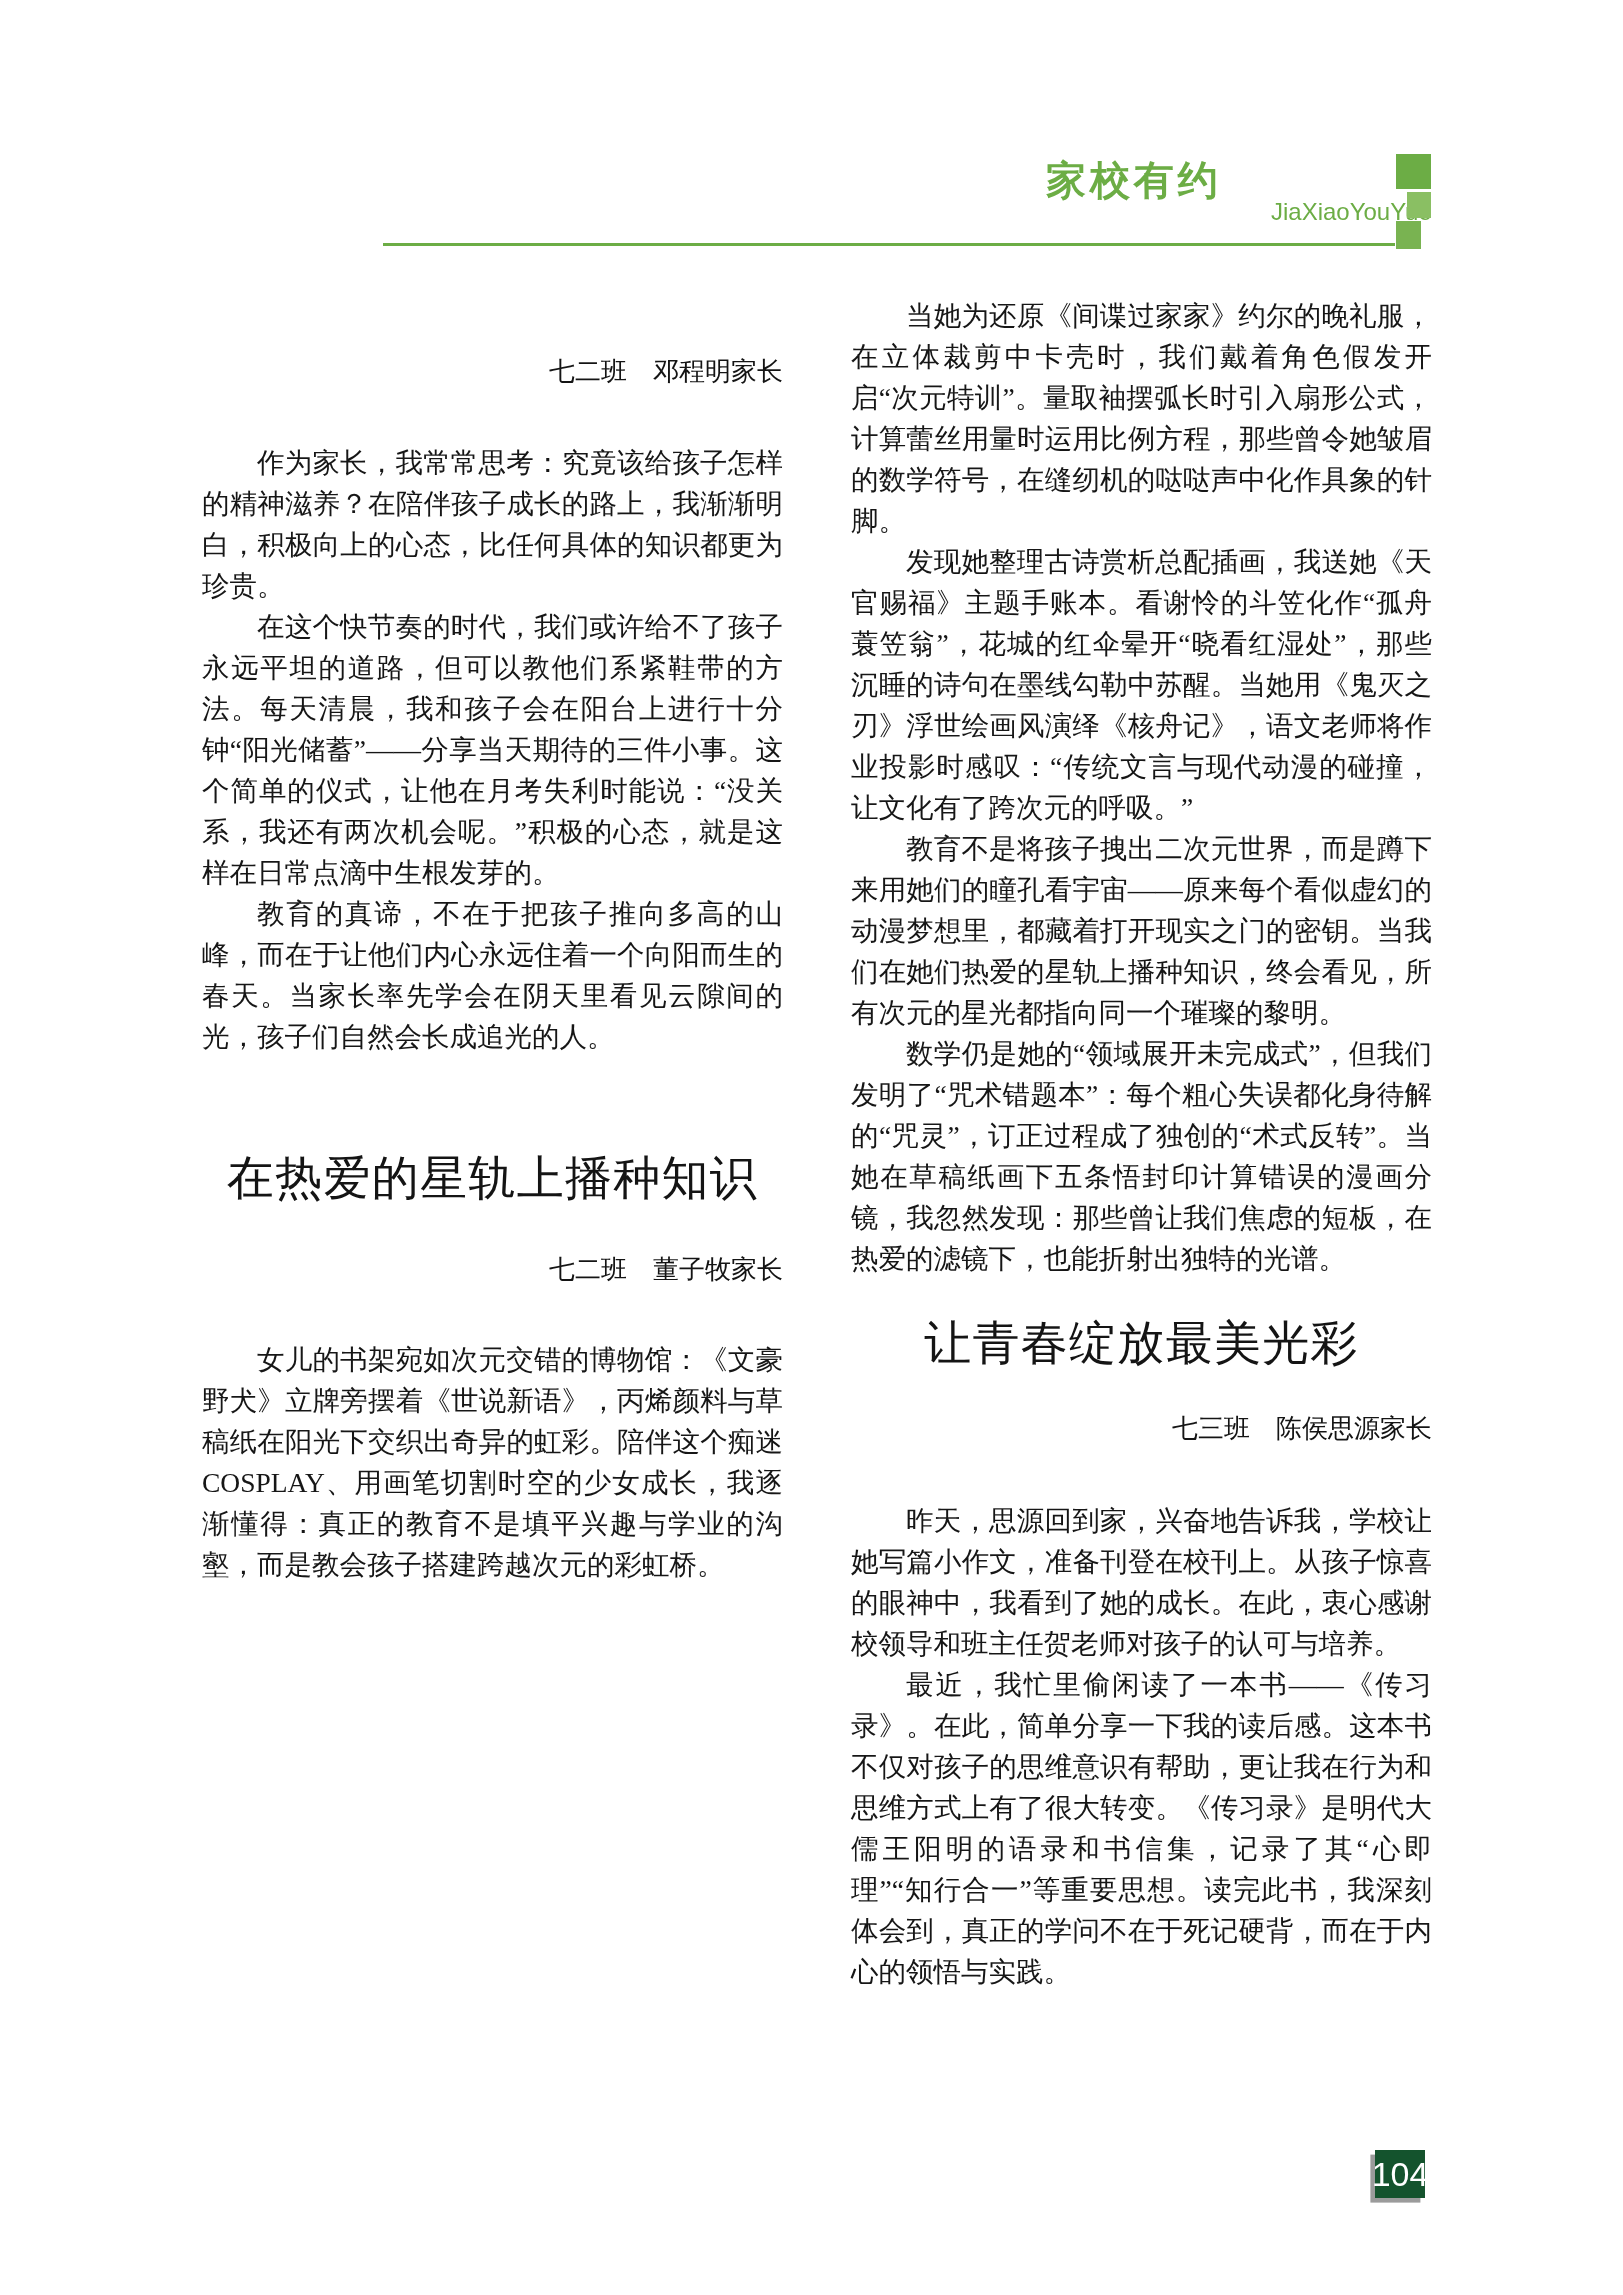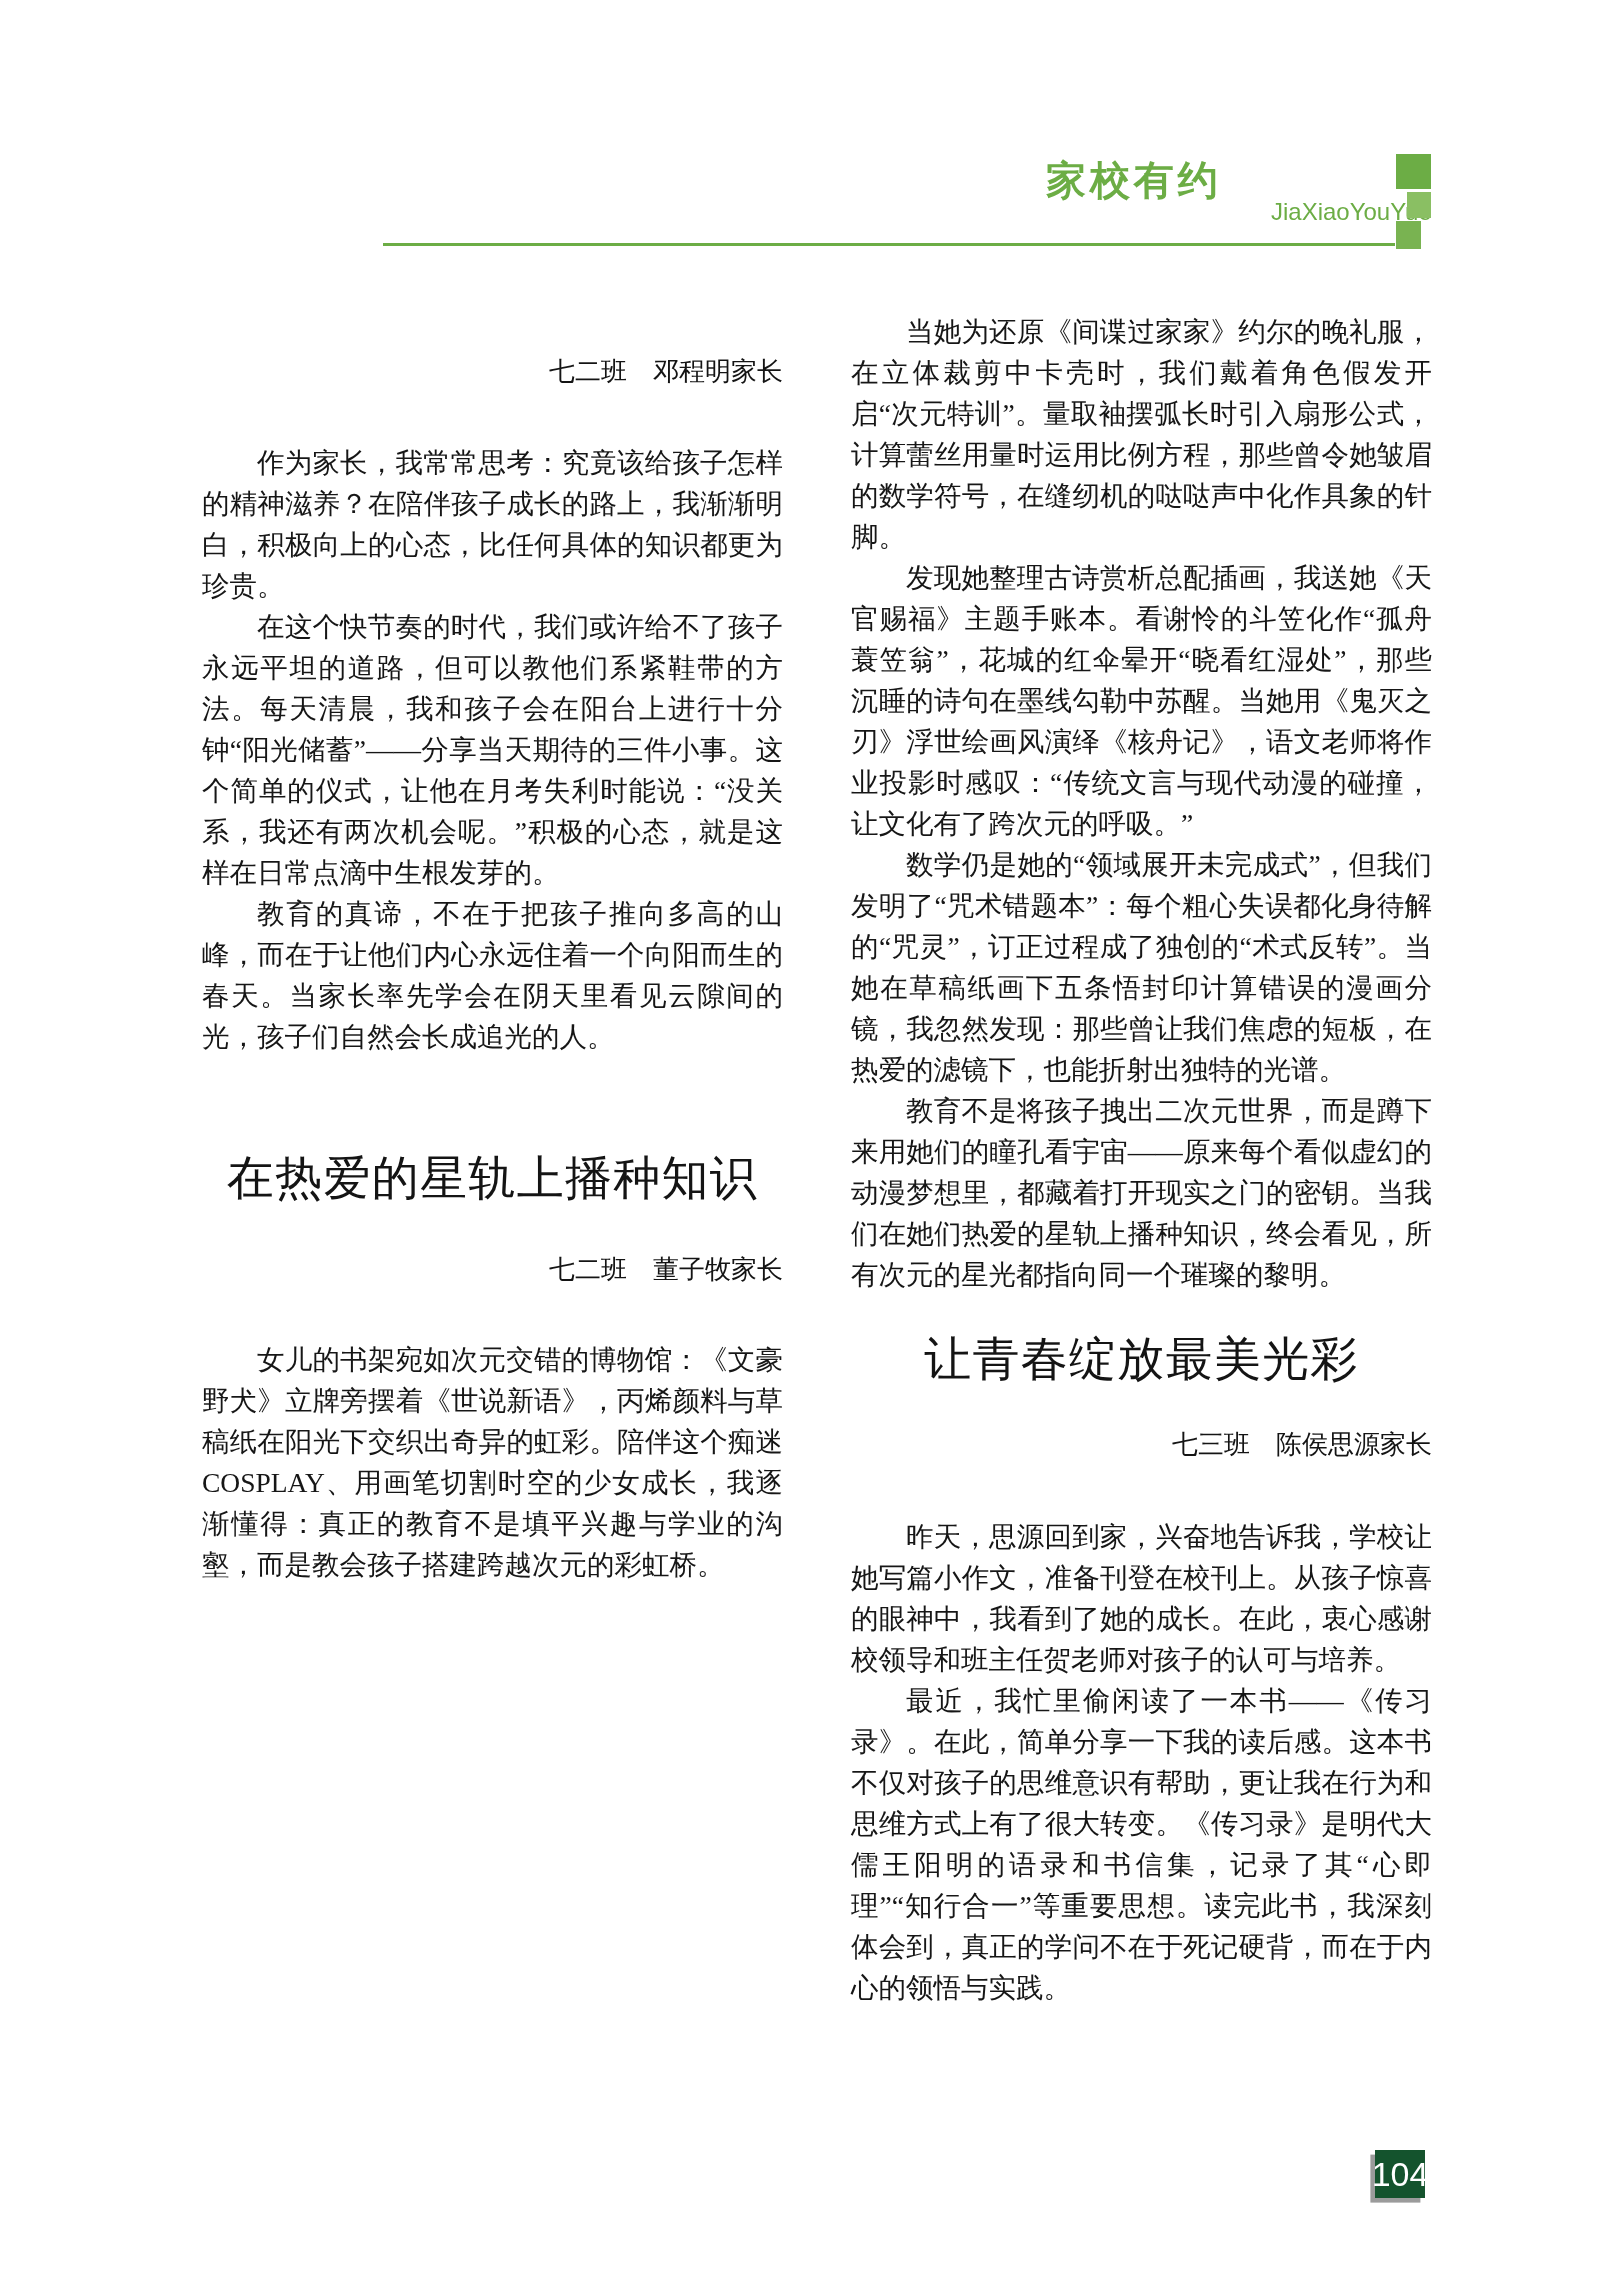"当她为还原《间谍过家家》约尔的晚礼服，在立体裁剪中卡壳时，我们戴着角色假发开启“" .col-right { top: 311px -> 295px }
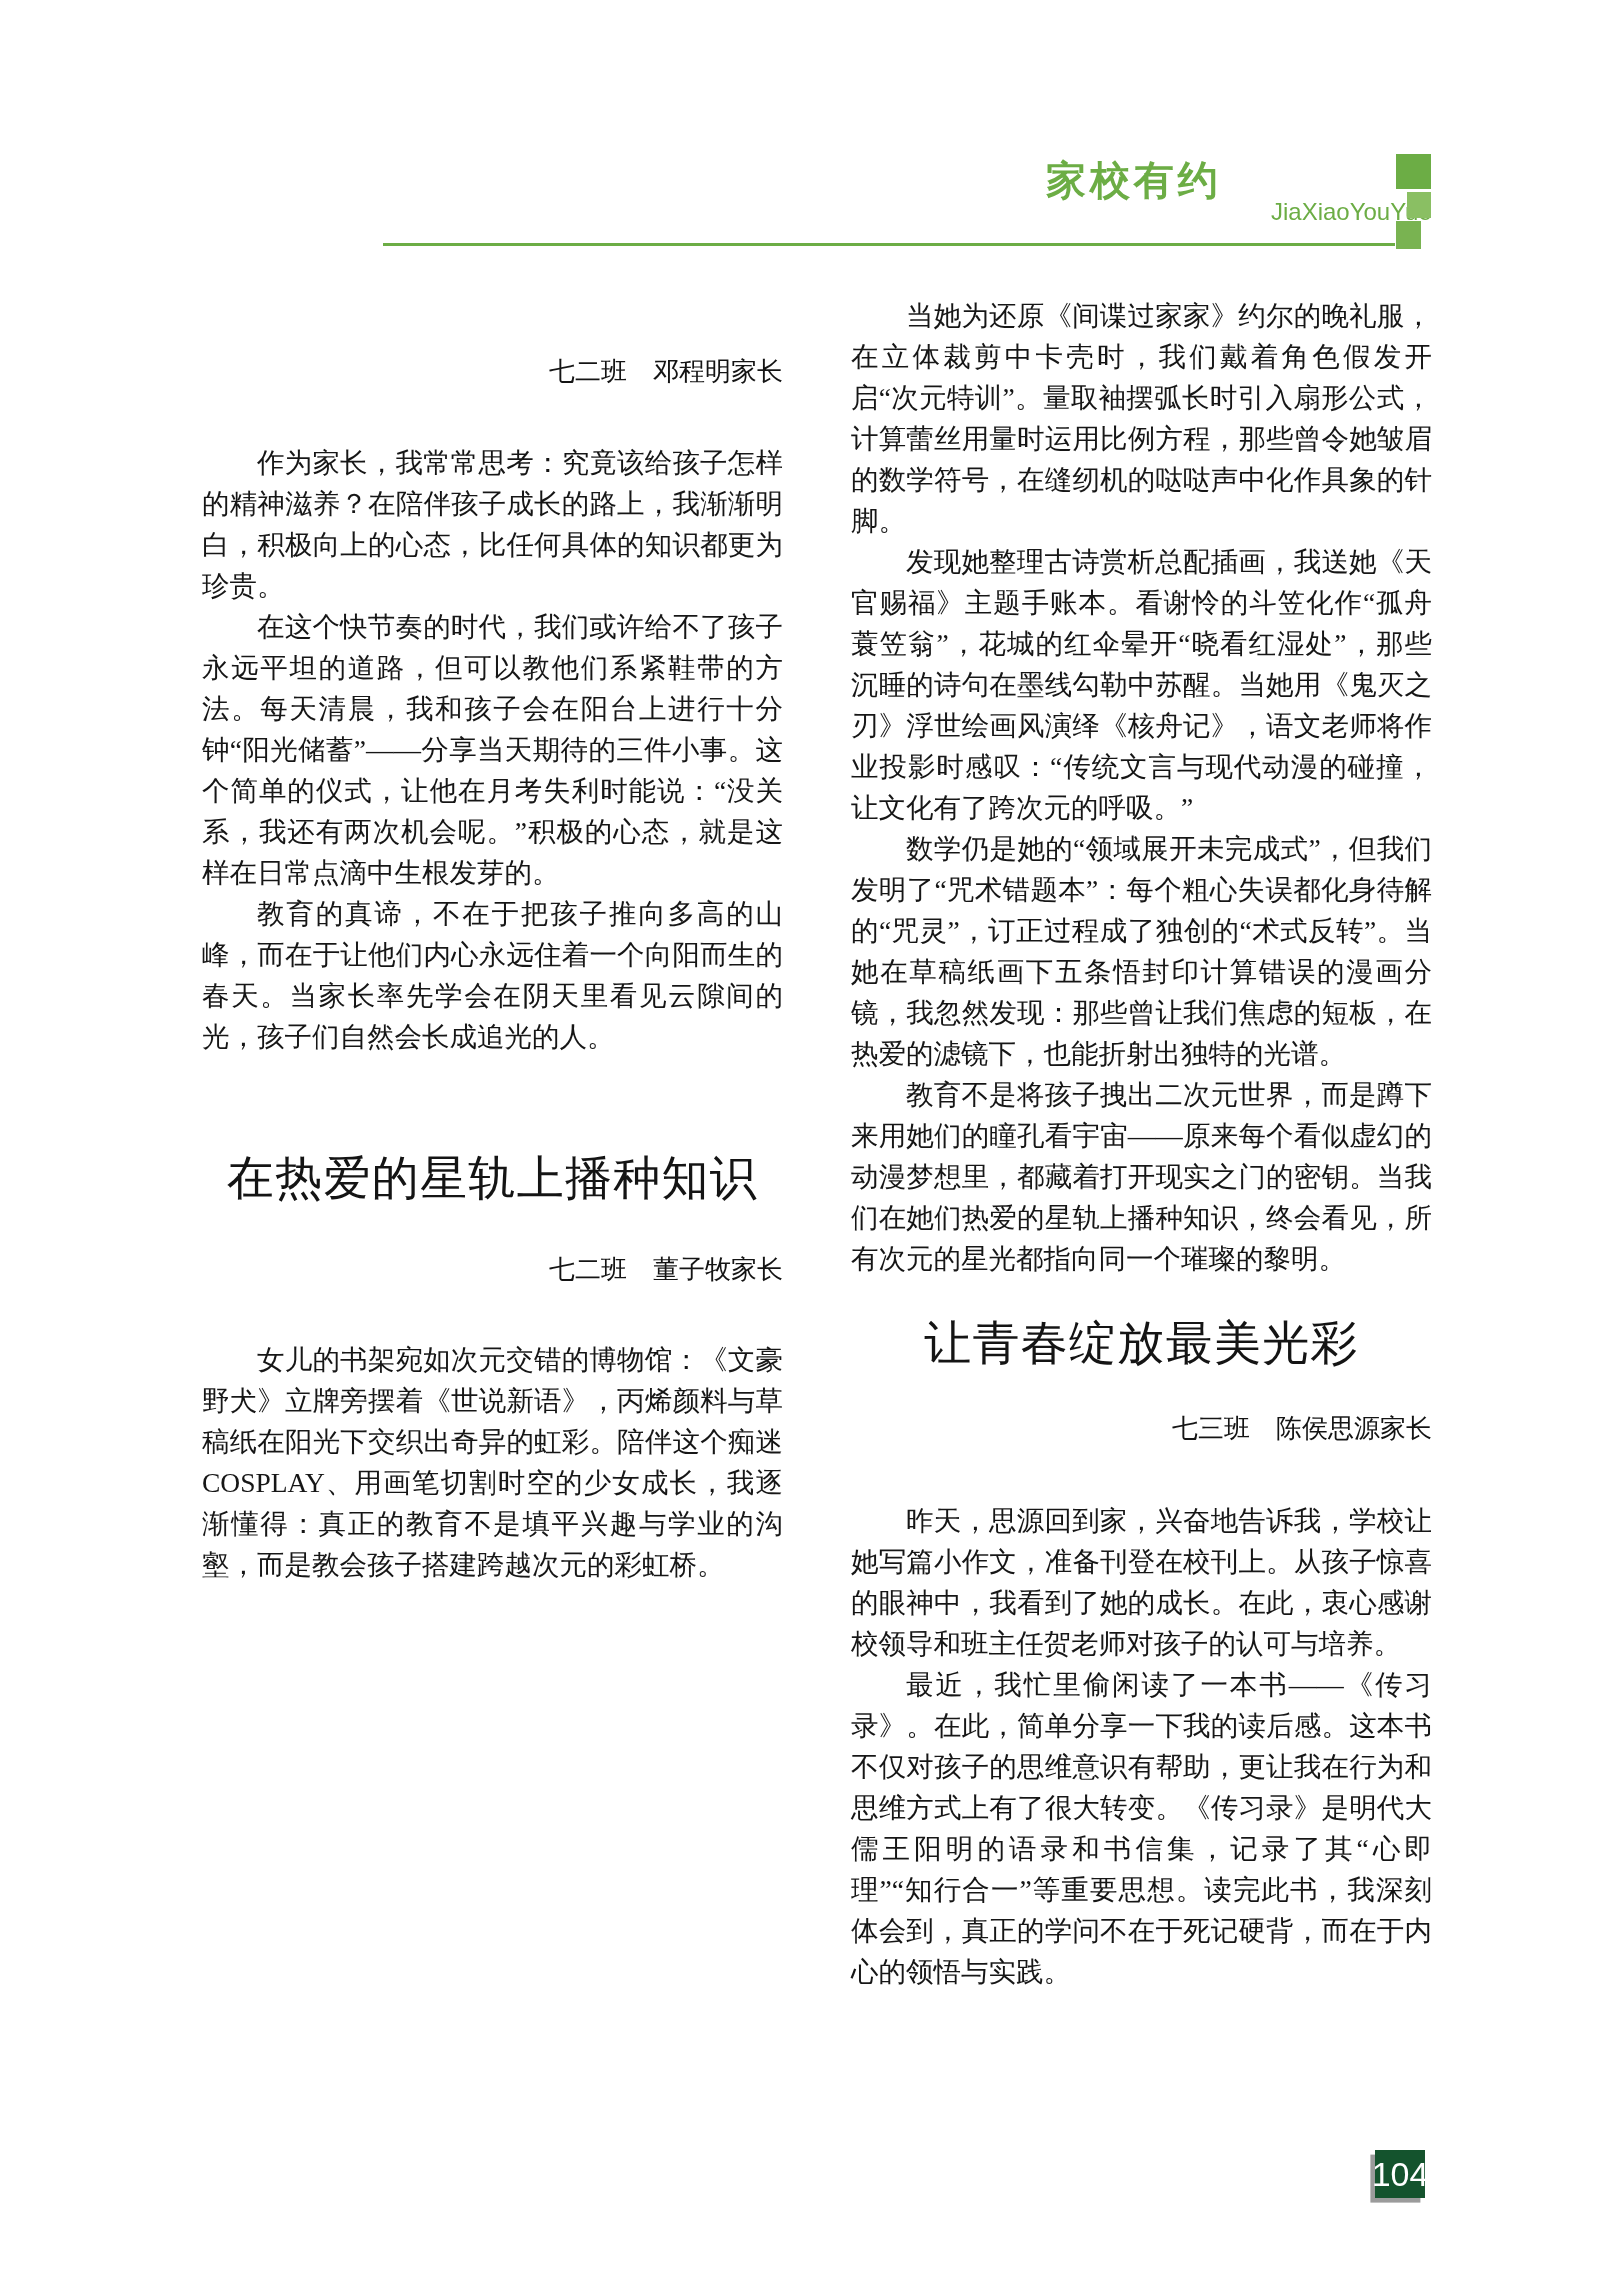"数学仍是她的“领域展开未完成式”，但我们发明了“咒术错题本”：每个粗心失误都化身" p.body-par { order: before "教育不是将孩子拽出二次元世界，而是蹲下来用她们的瞳孔看宇宙——原来每个看似虚幻的" -> after "教育不是将孩子拽出二次元世界，而是蹲下来用她们的瞳孔看宇宙——原来每个看似虚幻的" }
